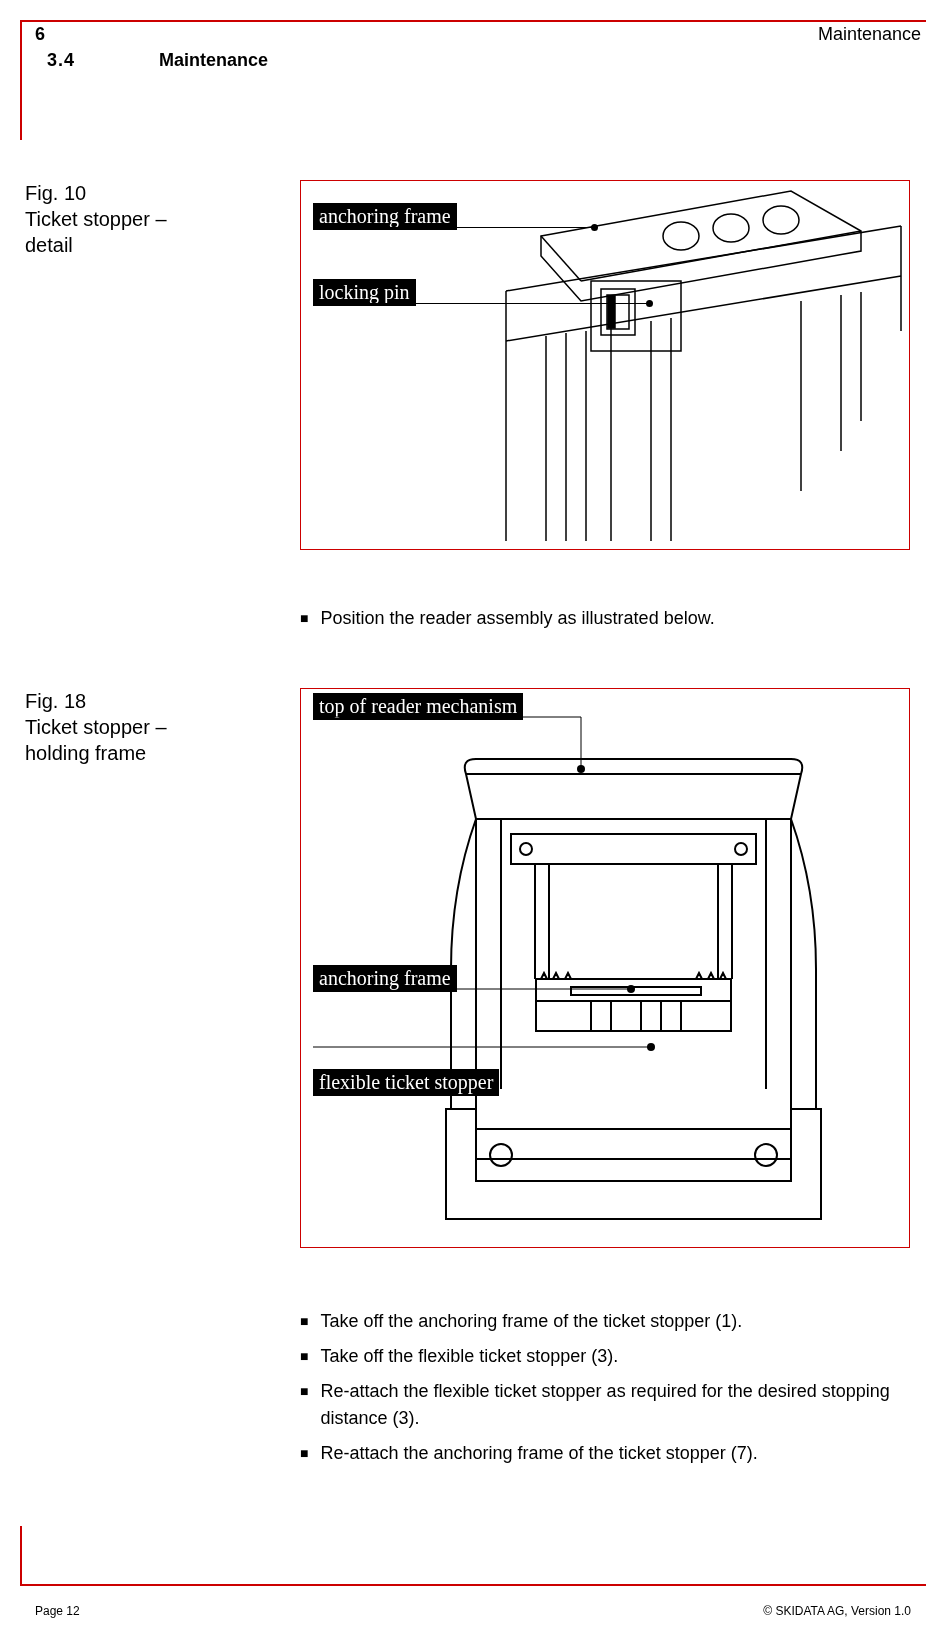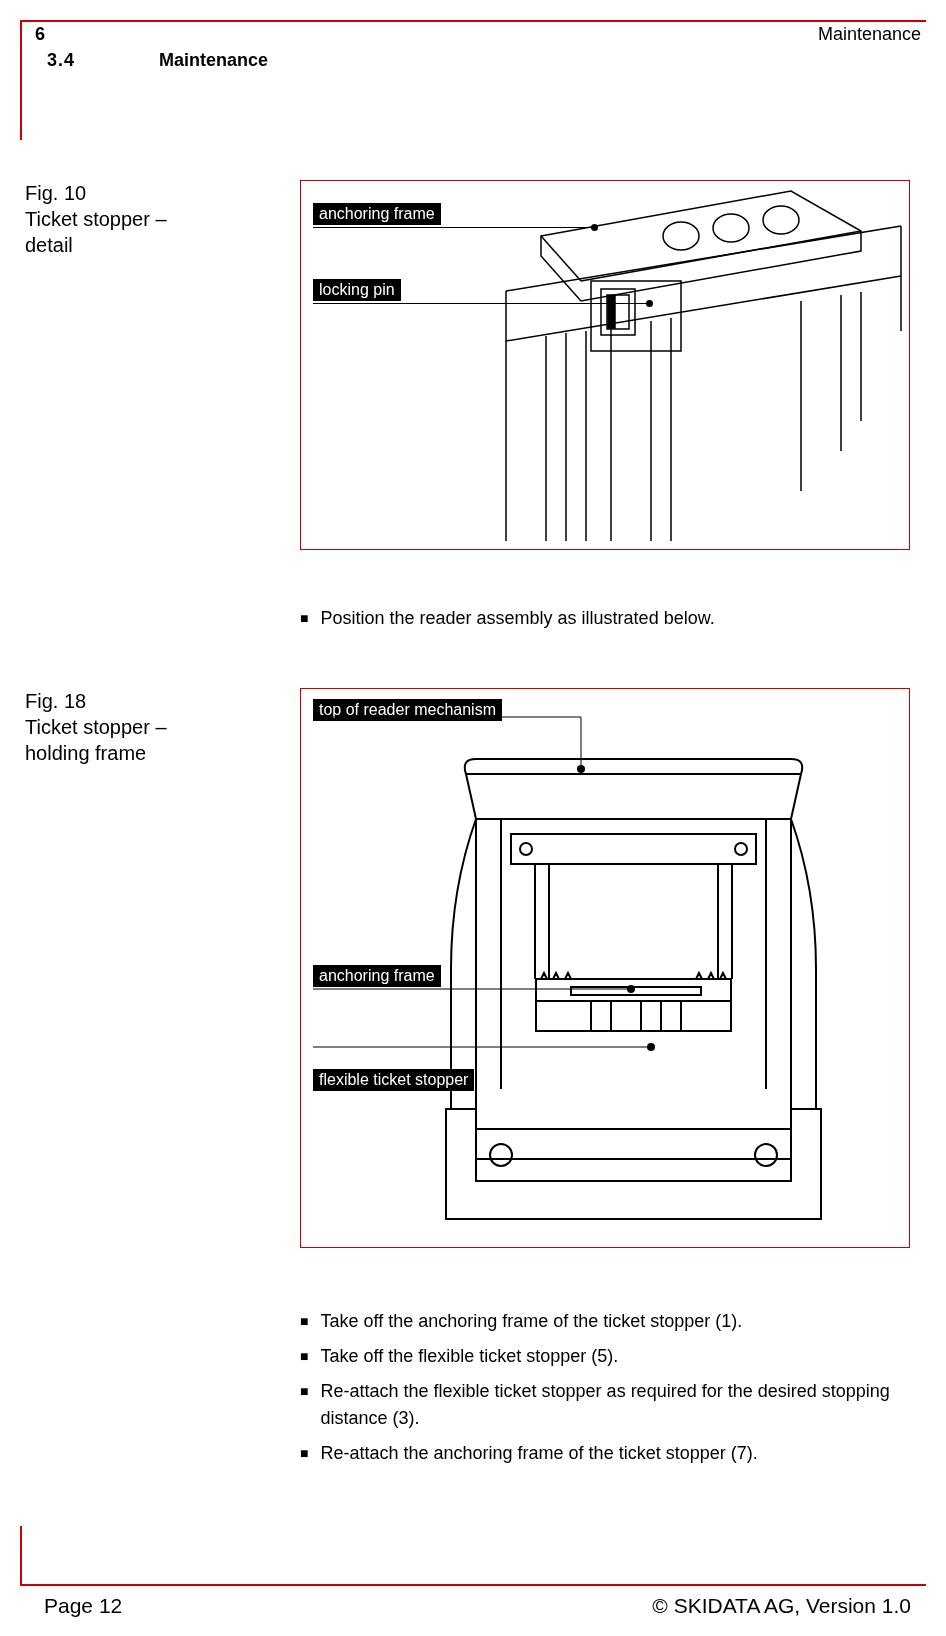"anchoring frame" .callout-label { font-family: none -> Liberation Serif, serif; font-size: 16px -> 20px }
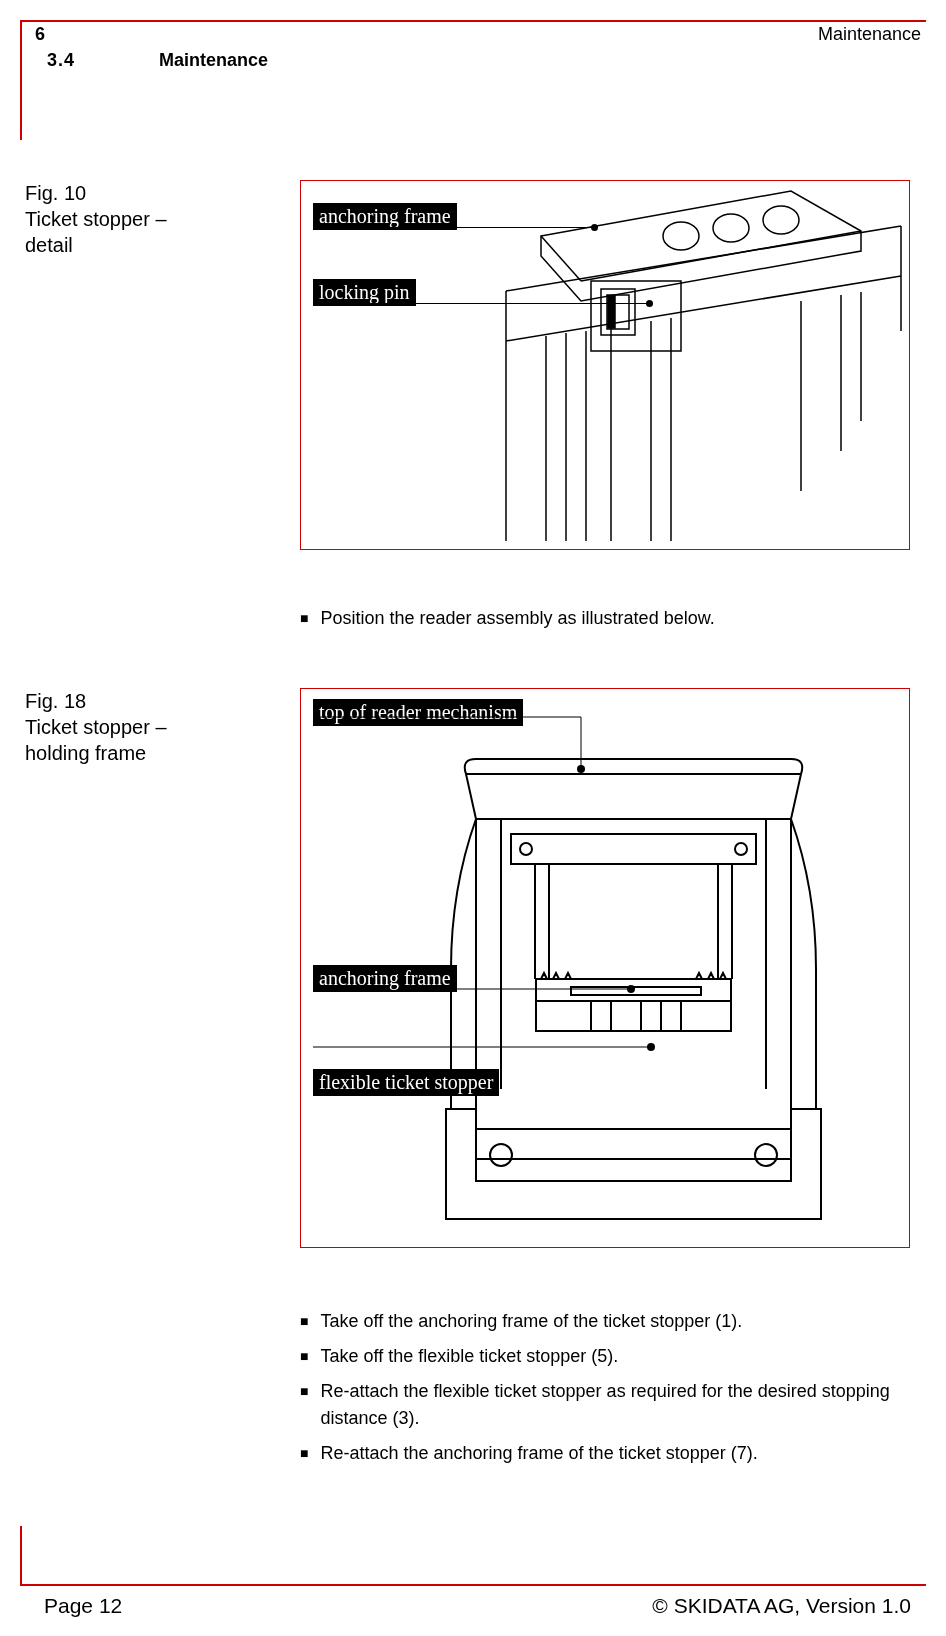"top of reader mechanism" div.callout-label { margin-top: 6px -> none }
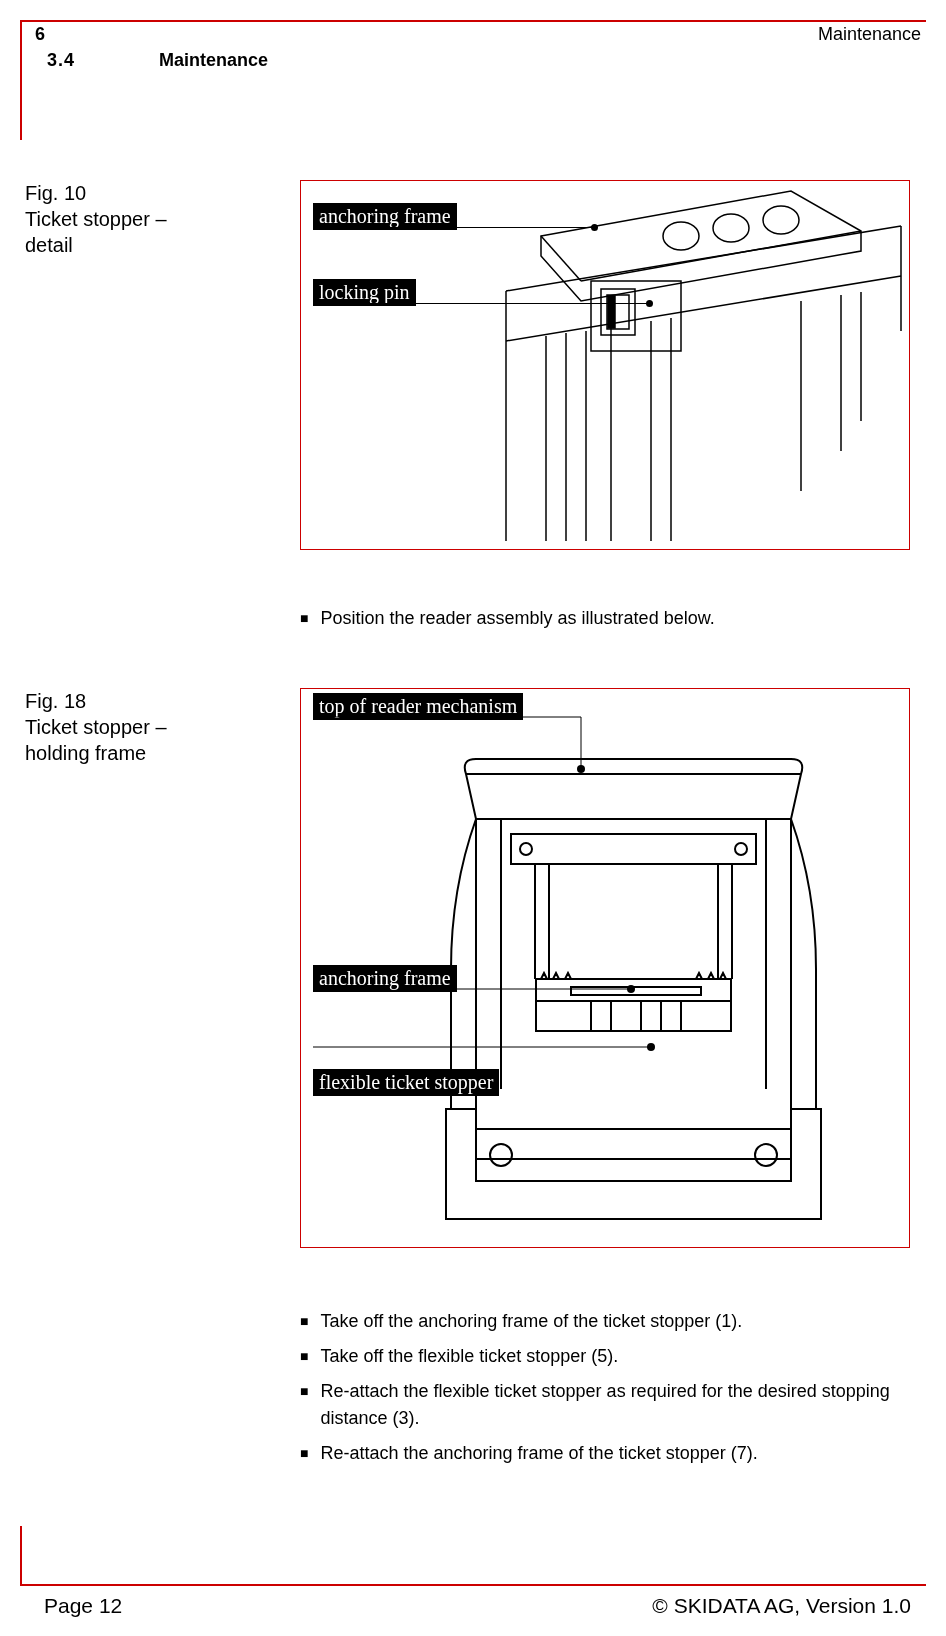"Take off the flexible ticket" span.bullet-text { text: 5 -> 3 }
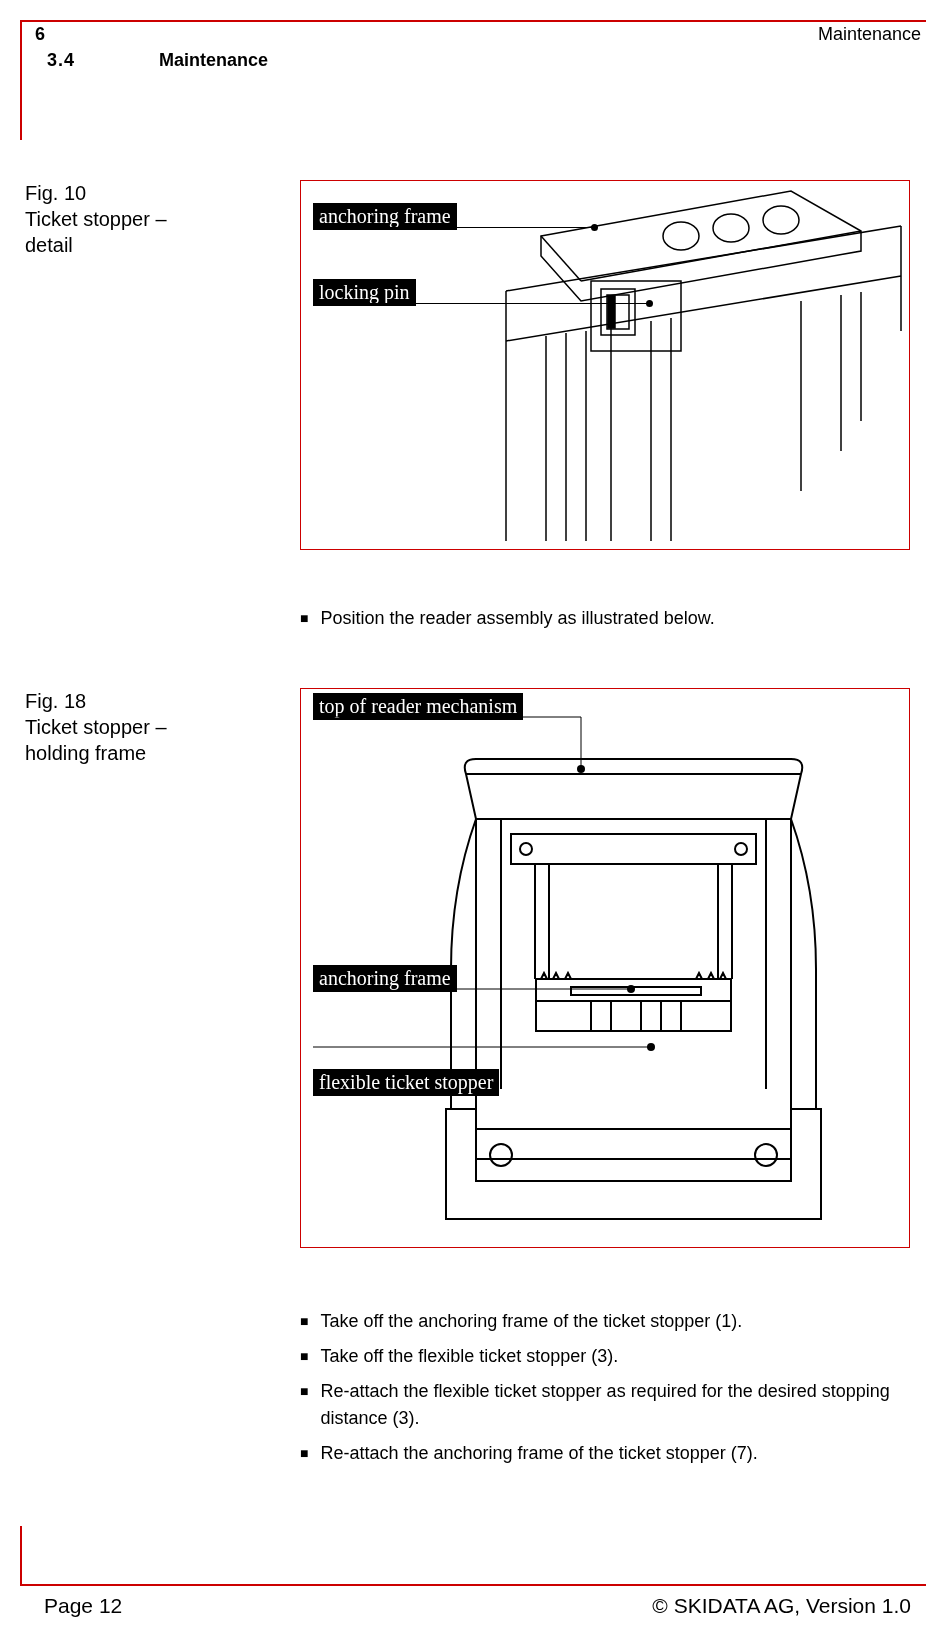"Page 12" .footer { font-size: 21px -> 12px; left: 44px -> 35px }
